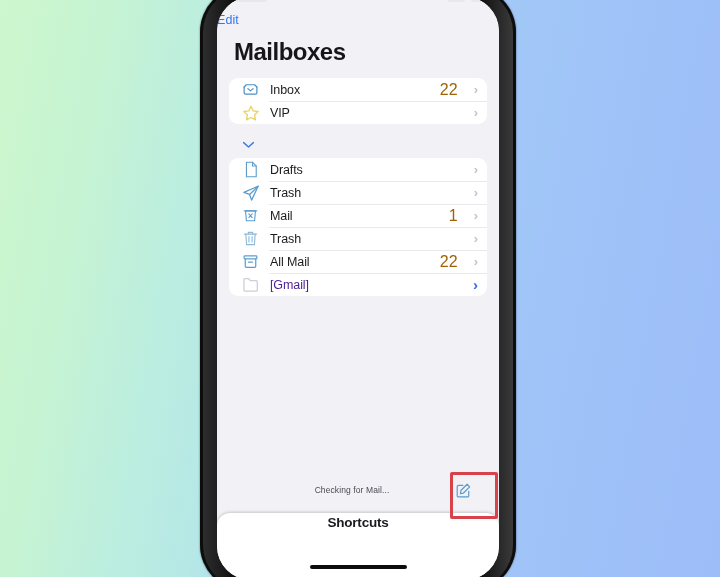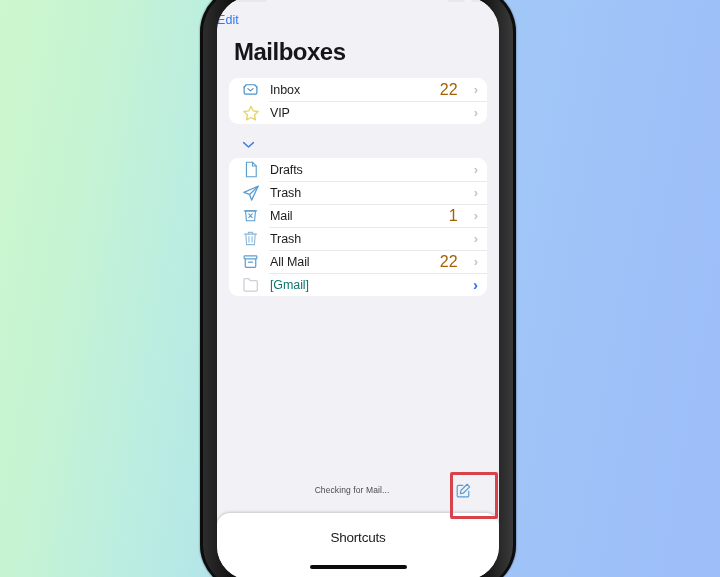"[Gmail]" .row.dim .lbl { color: #0f766e -> #4c1d95 }
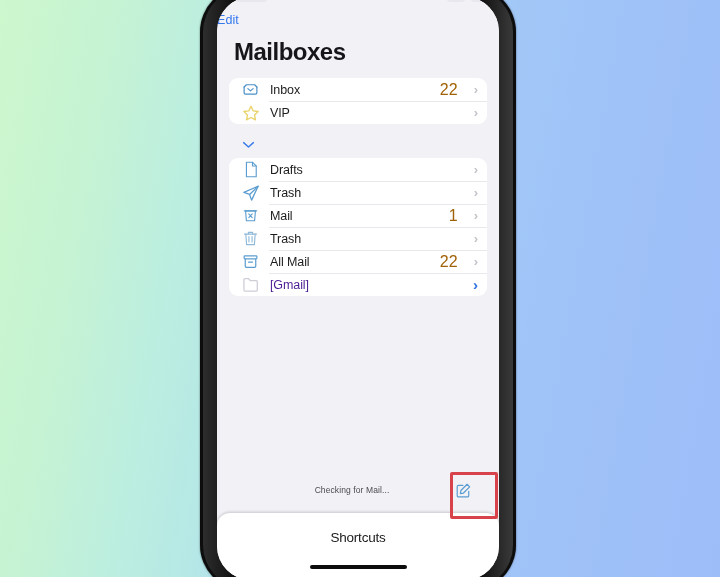"Shortcuts" #shortcuts-title { font-weight: normal -> bold; margin-top: 17px -> 2px }
